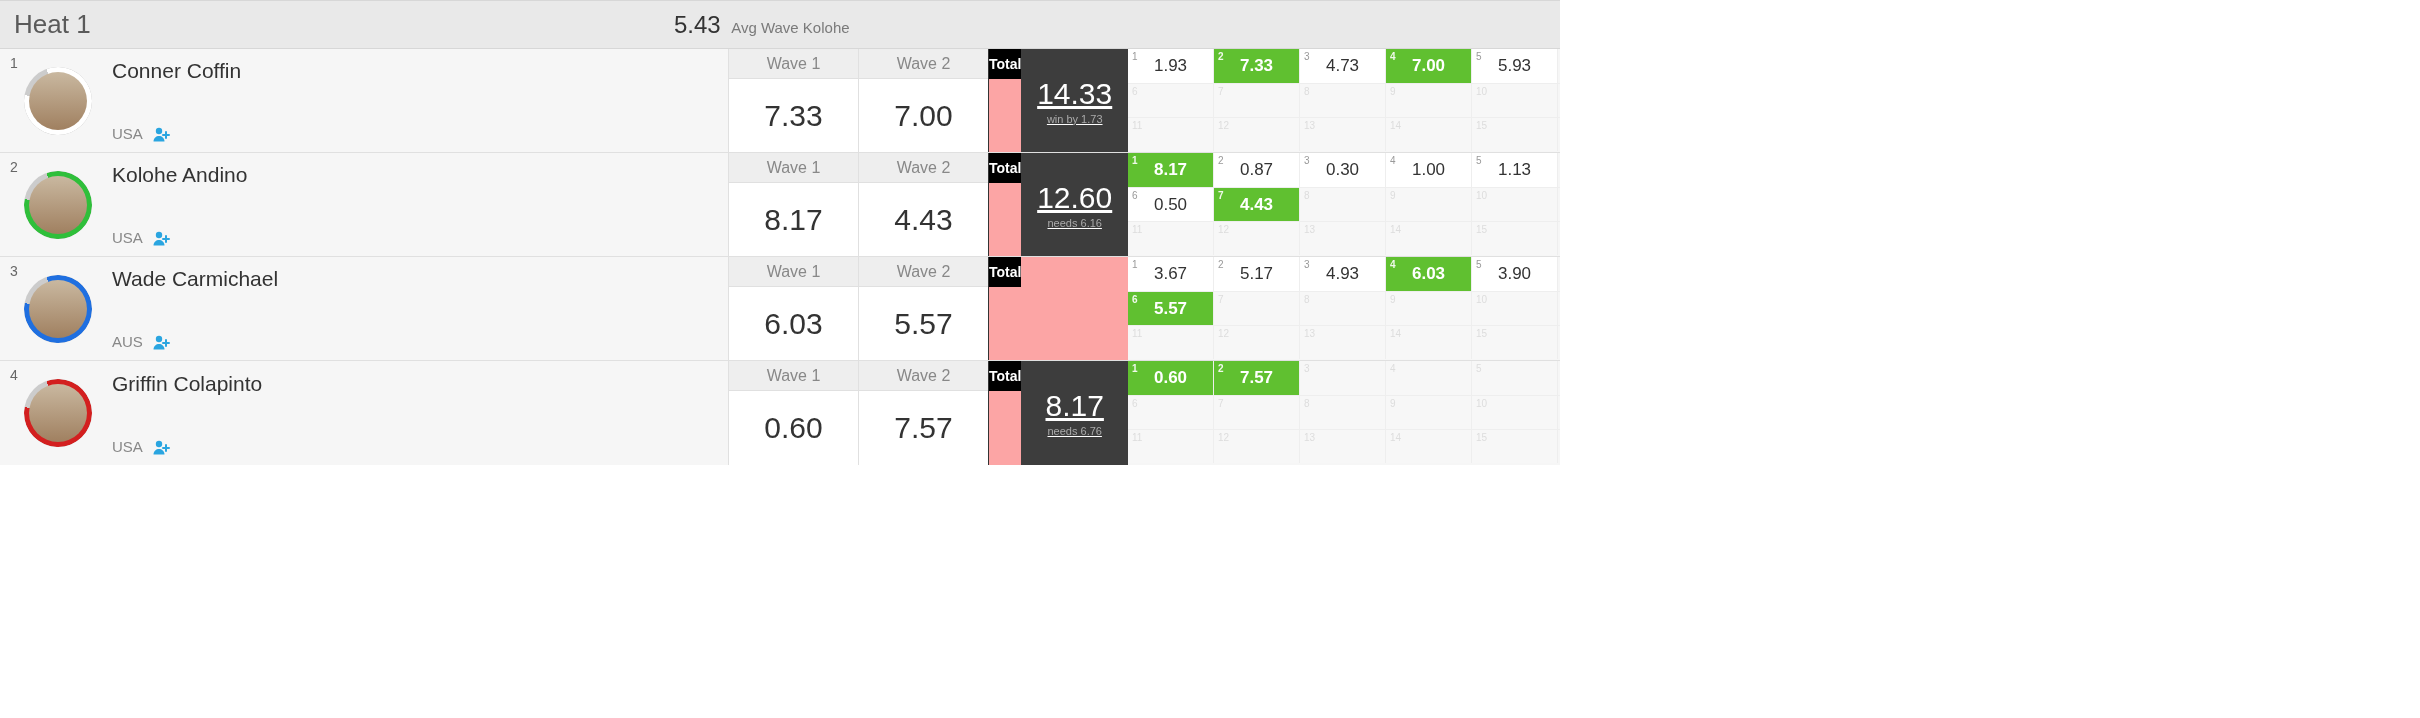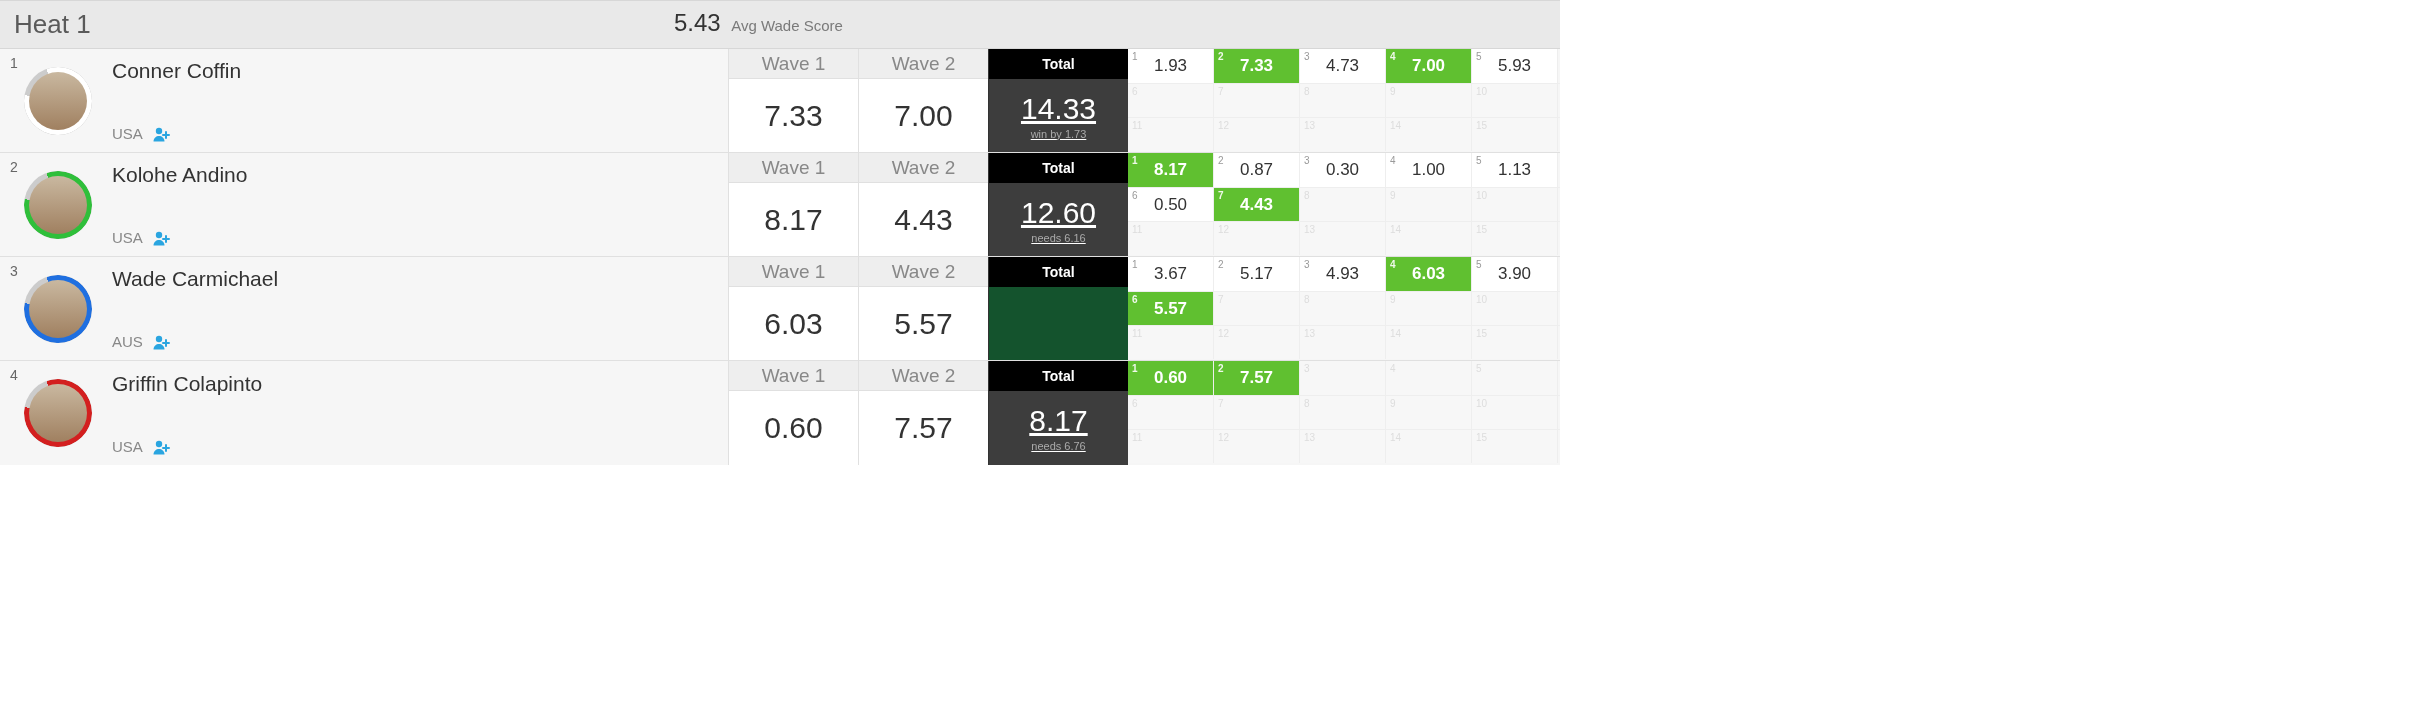"Heat 1" .header { align-items: flex-start -> center }
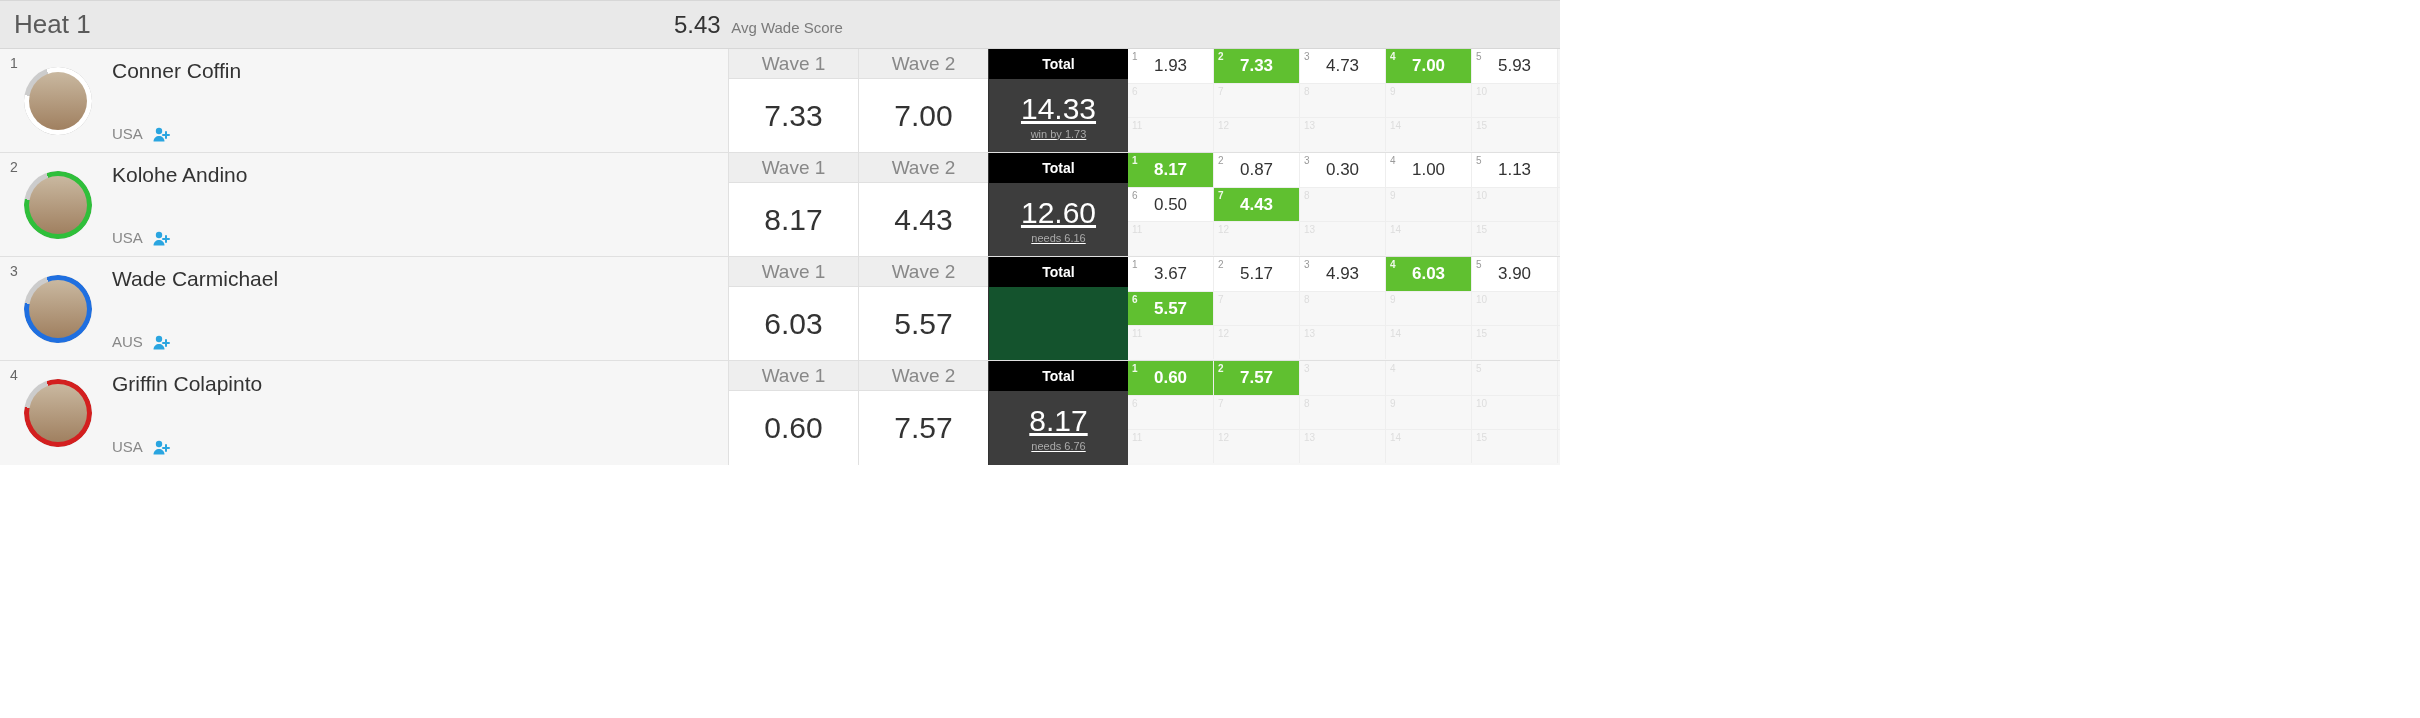"Avg Wade Score" span.avg-label { text: Wade Score -> Wave Kolohe }
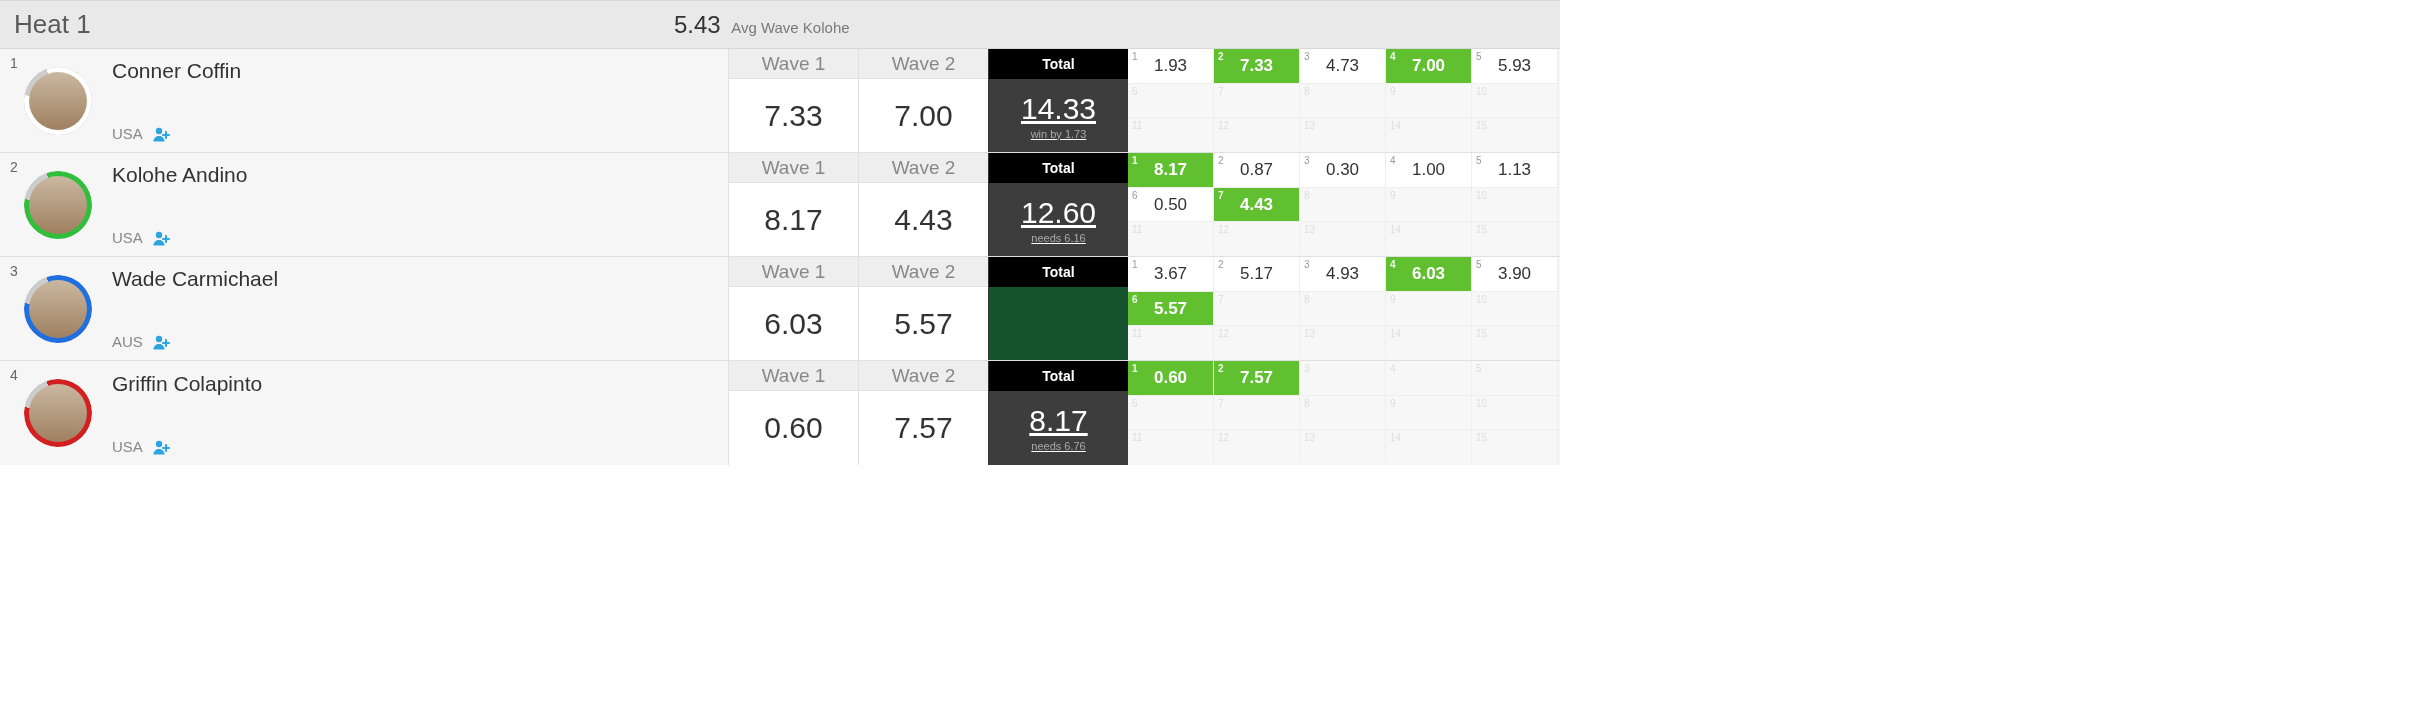"Wave 1" .wave-col .label { font-size: 19px -> 16px }
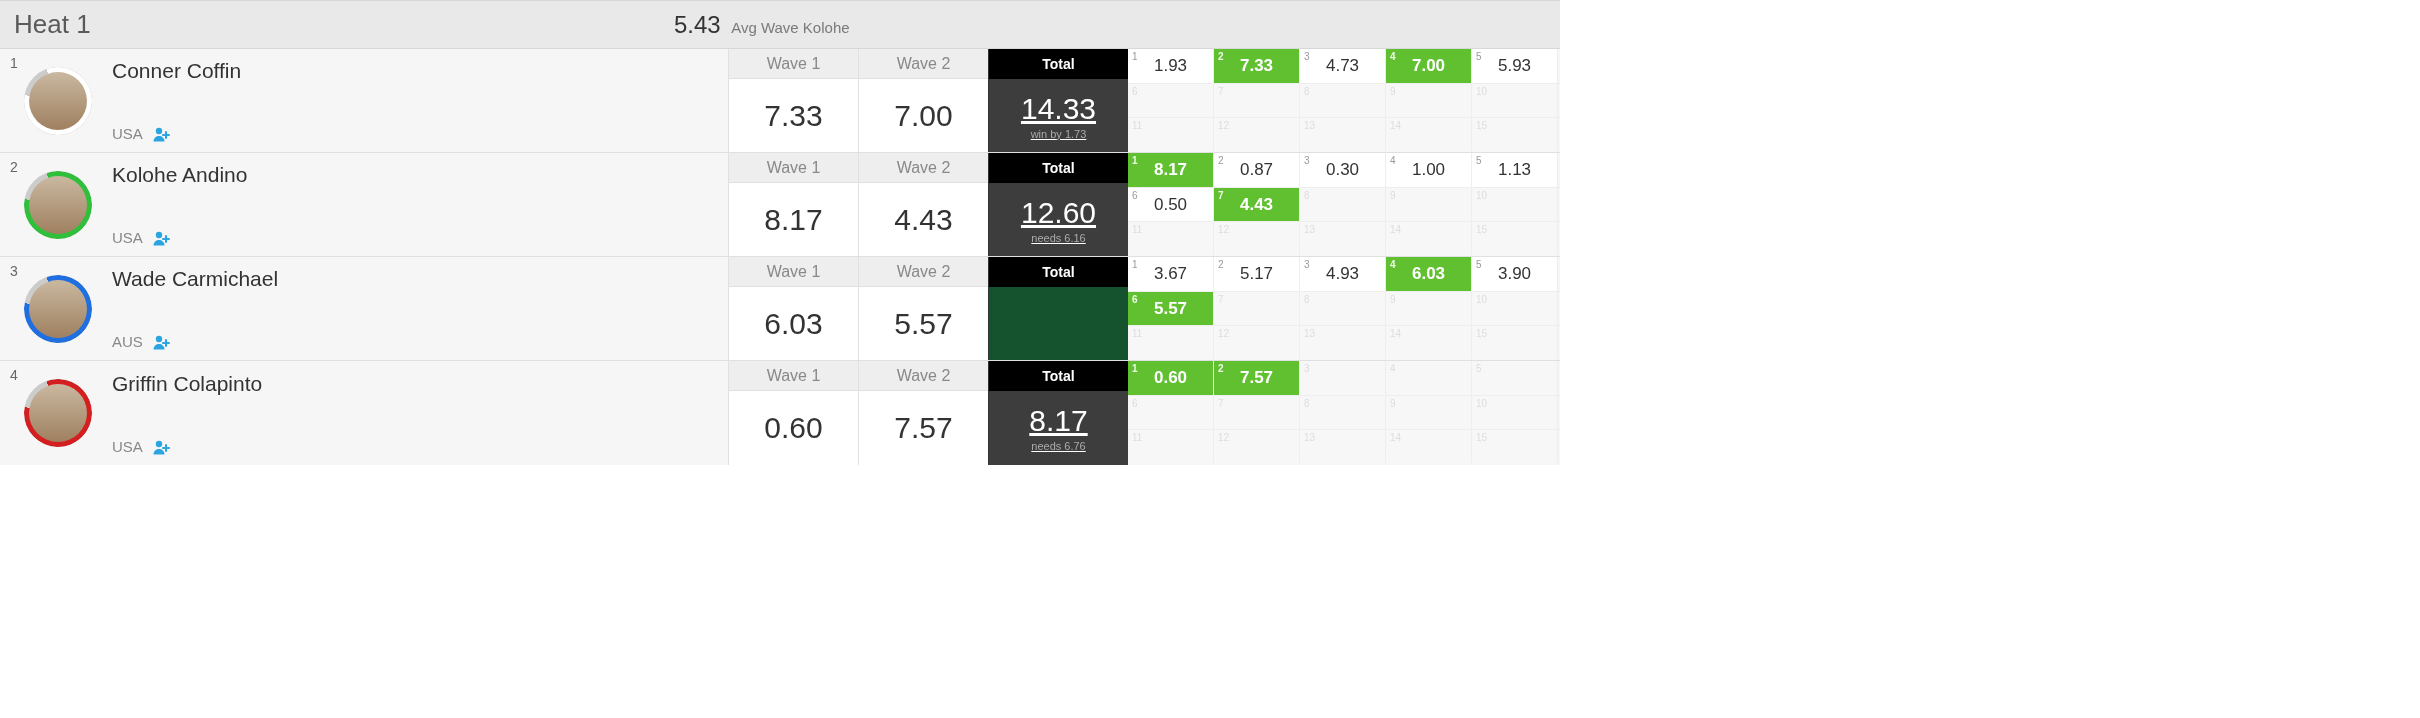"Total" .total-col { background: #14532d -> #fca5a5; flex-direction: column -> none }
